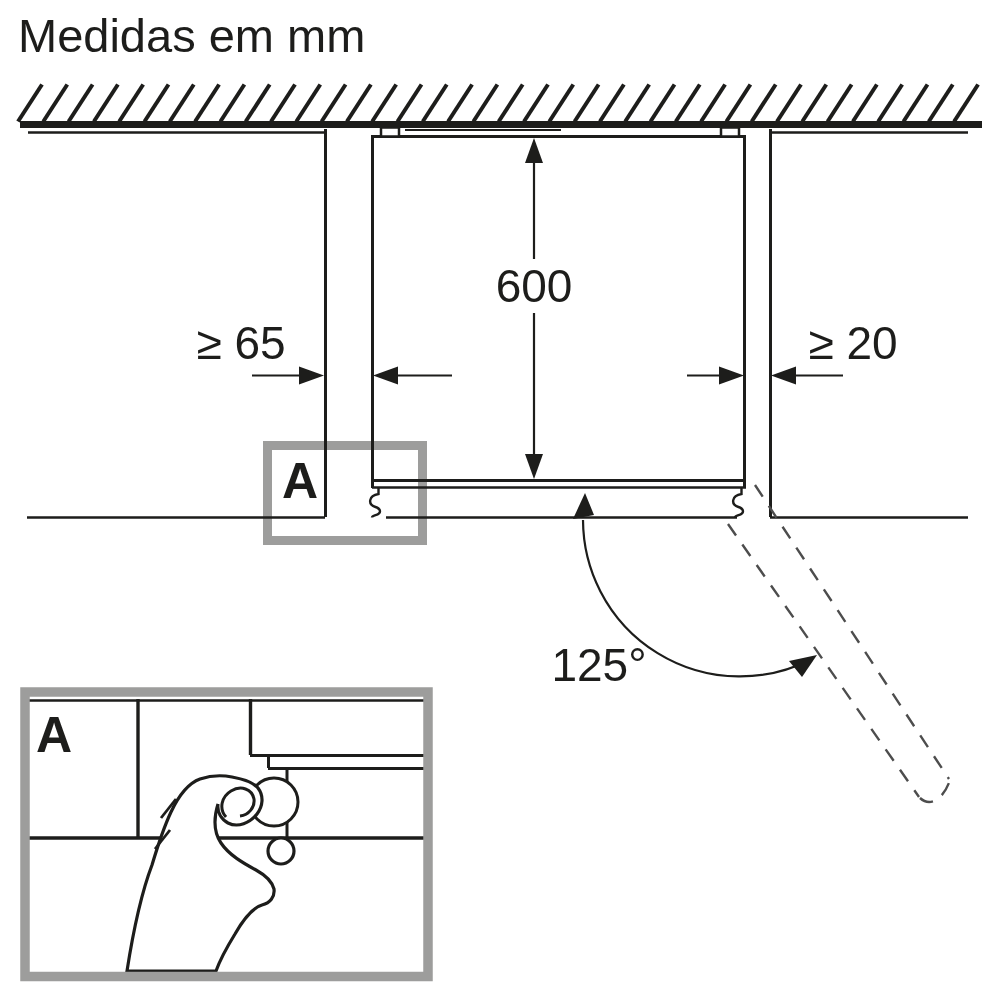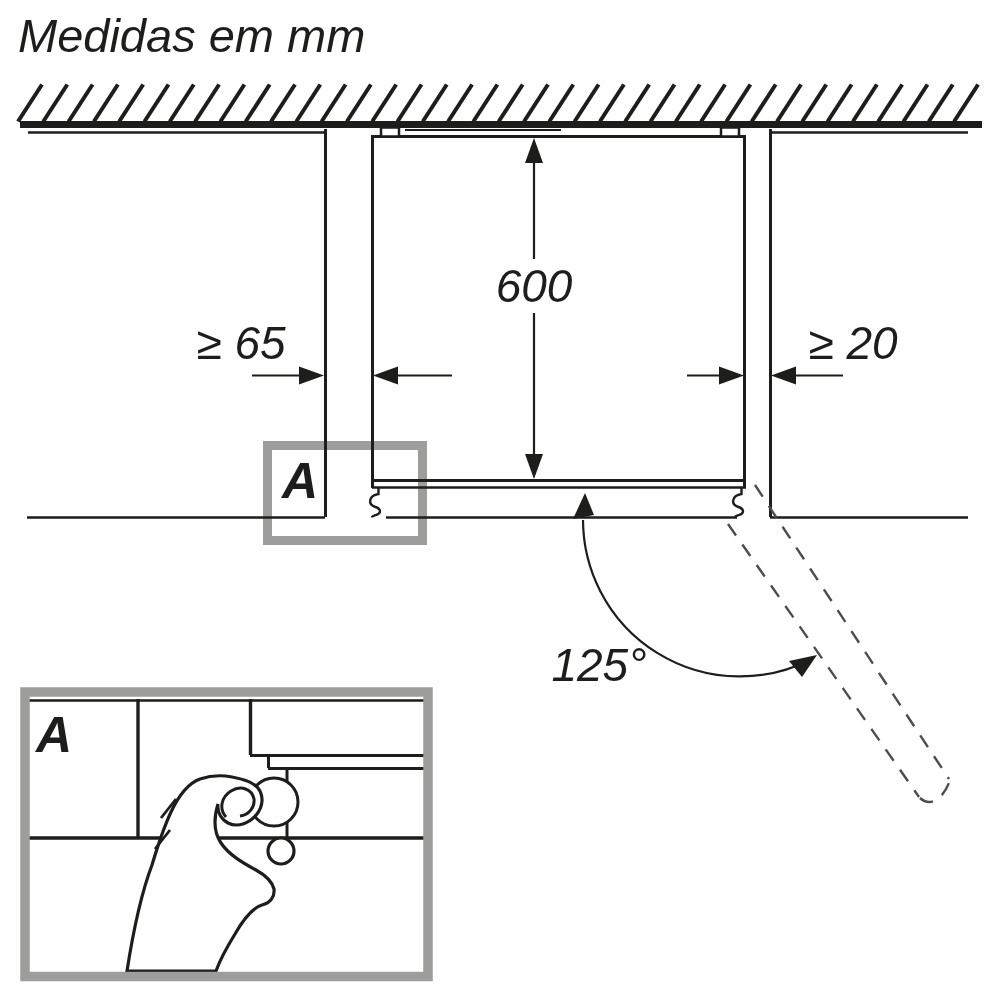"Medidas em mm" .stage { font-style: italic -> none }
